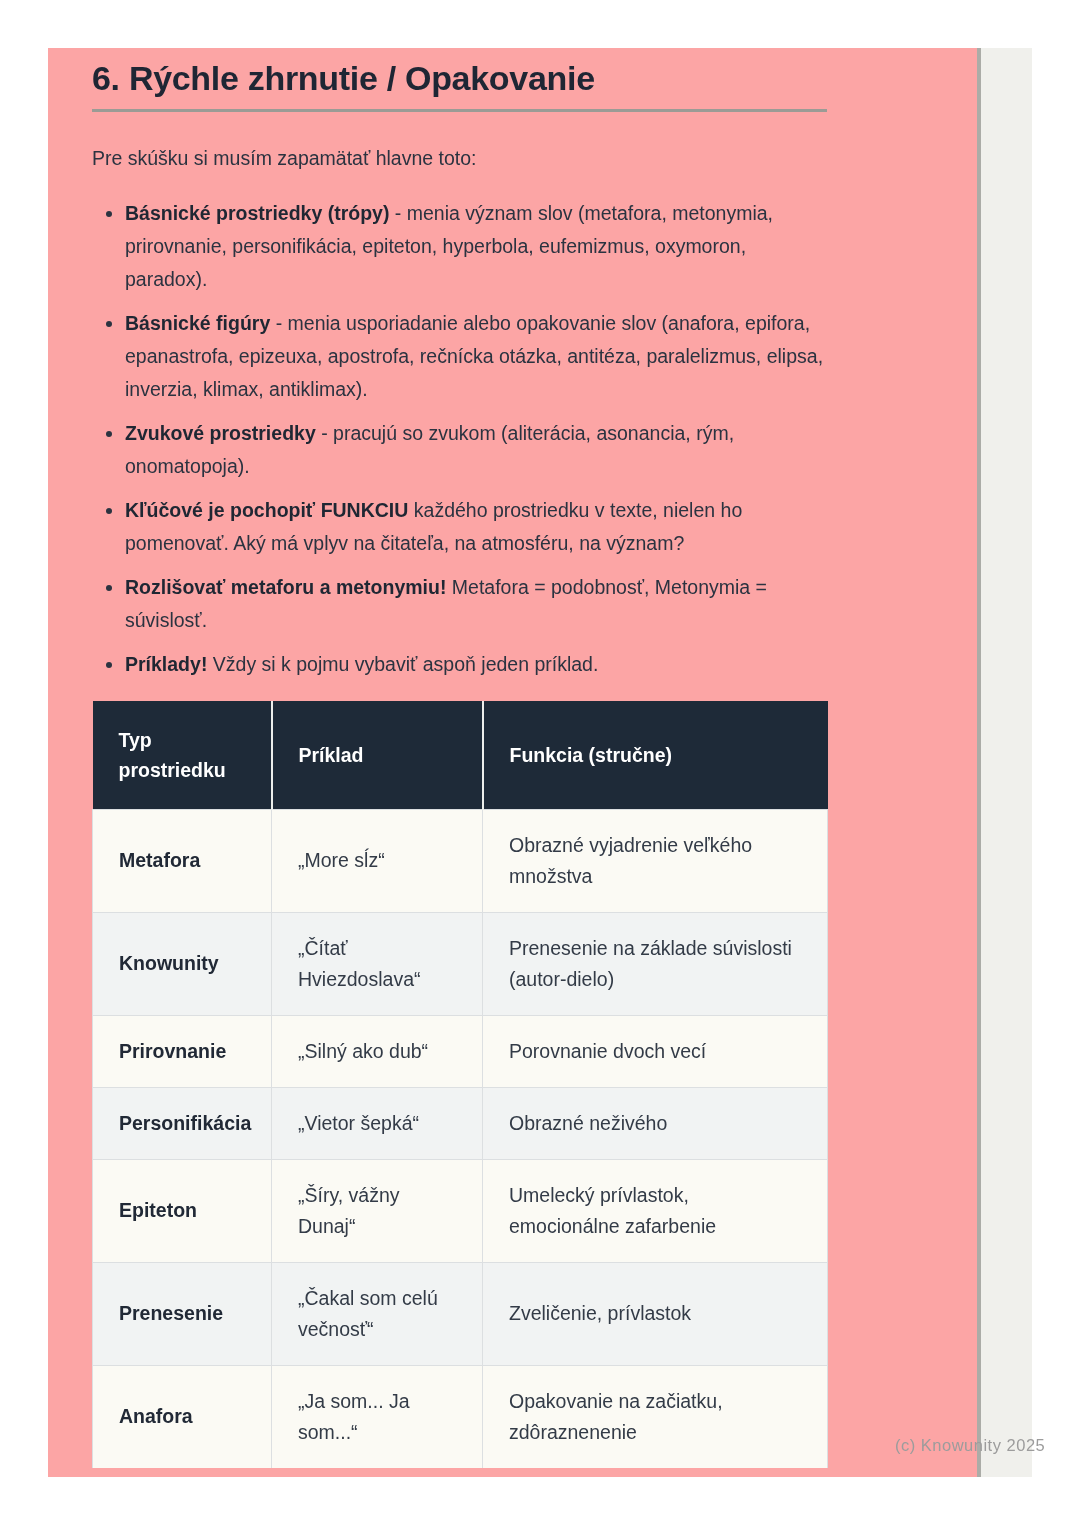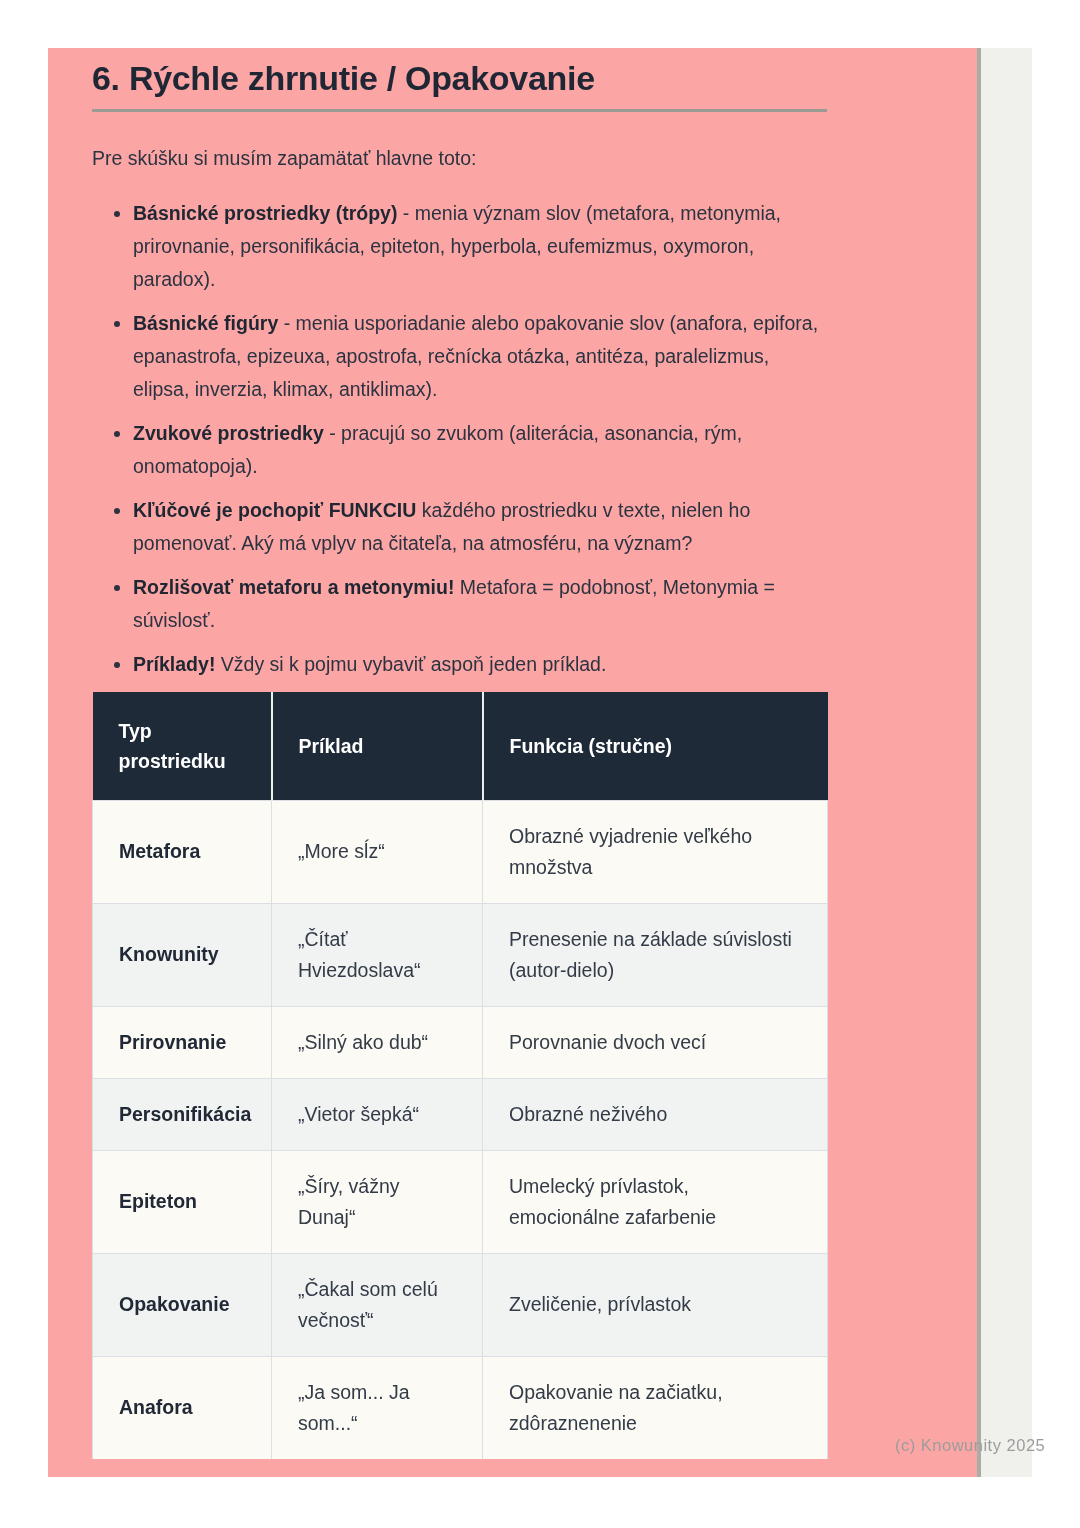"Básnické prostriedky (trópy) - menia" ul.bullets li { margin-left: 8px -> none }
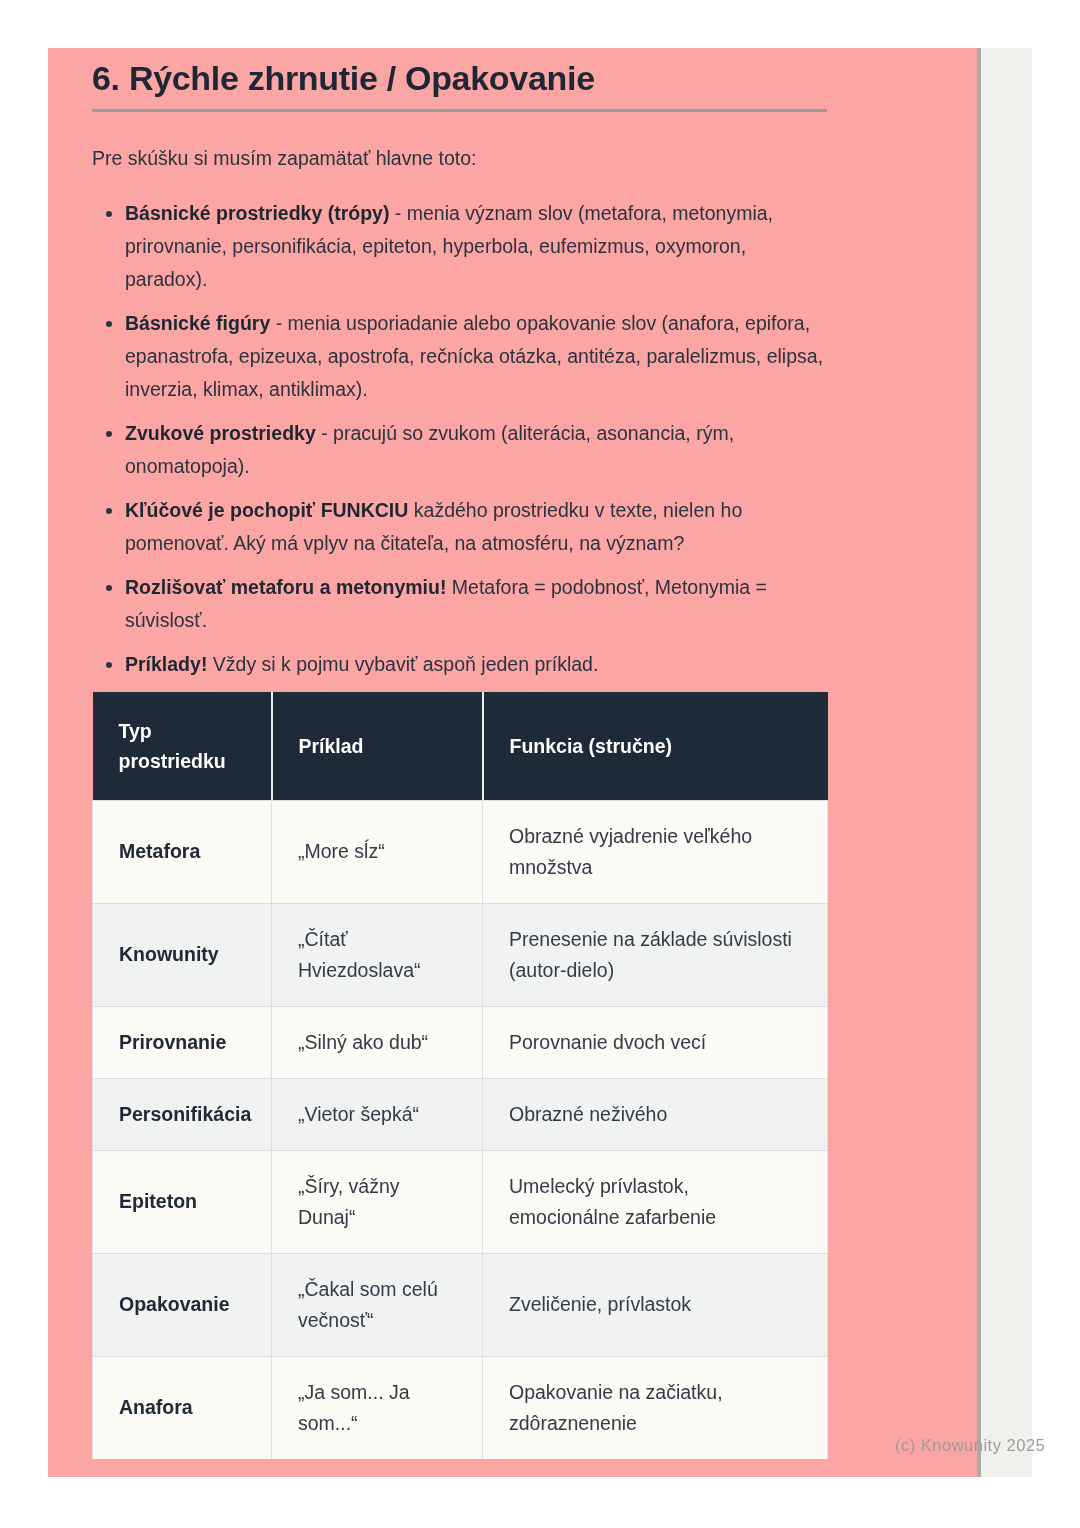"Typ prostriedku" table.summary { margin-top: 11px -> 20px }
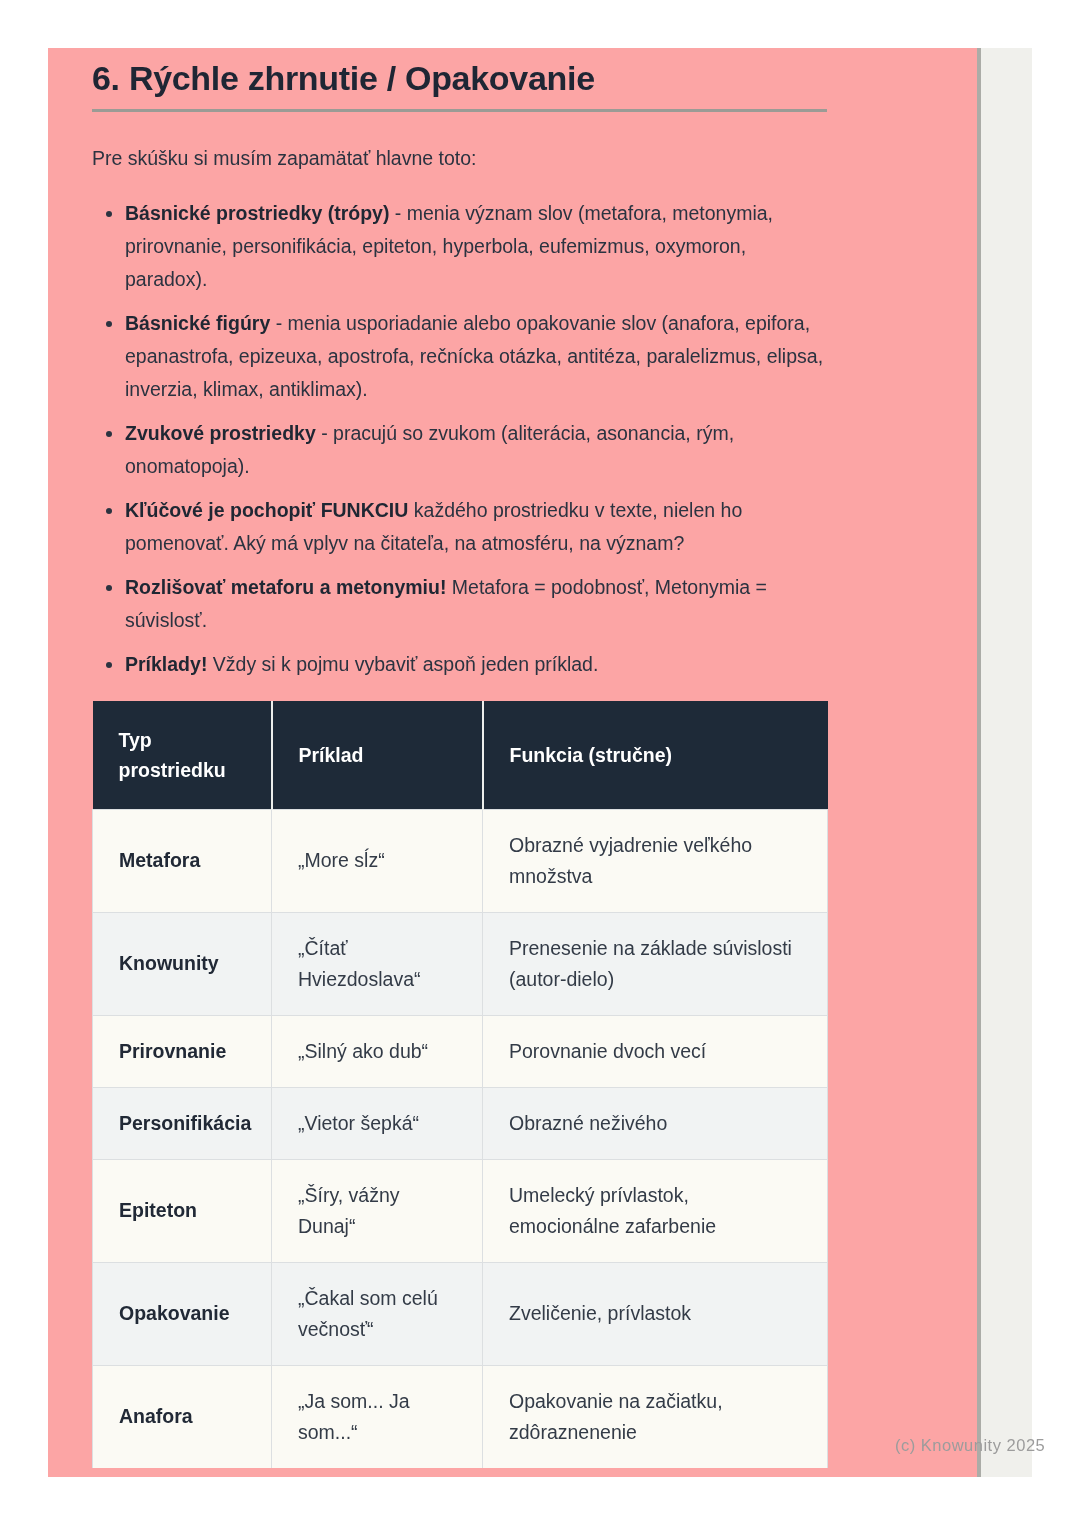"Opakovanie" td.c1 { text: Opakovanie -> Prenesenie }
